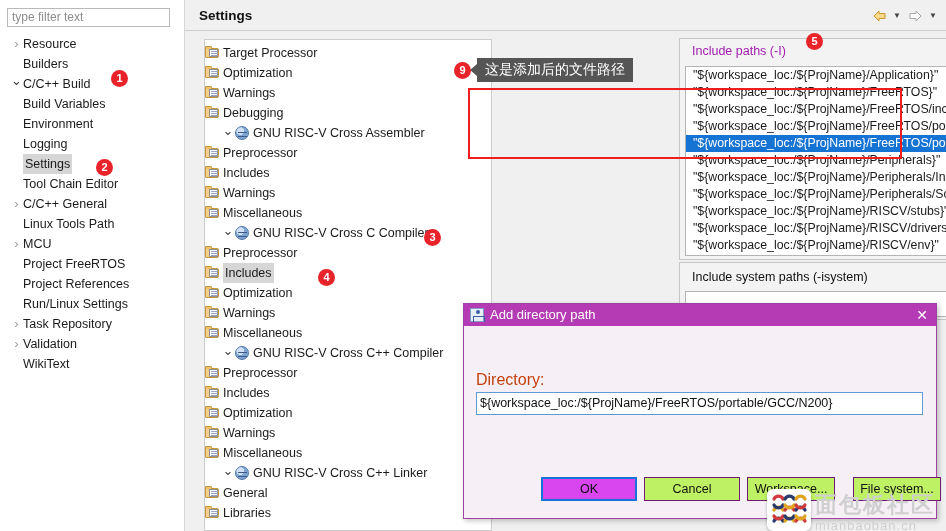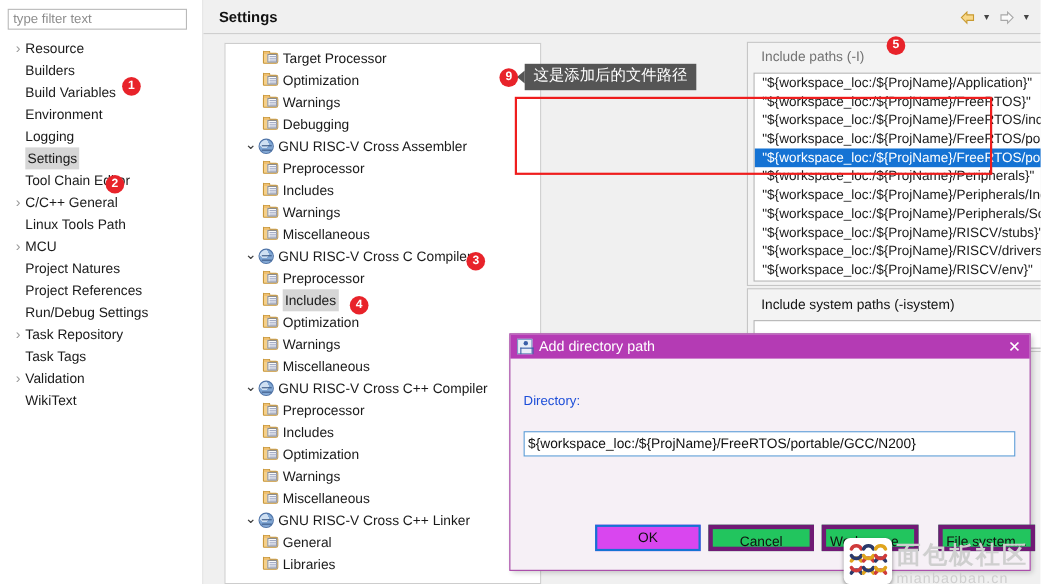"Target Processor" .lvl2 { padding-left: 34px -> none }
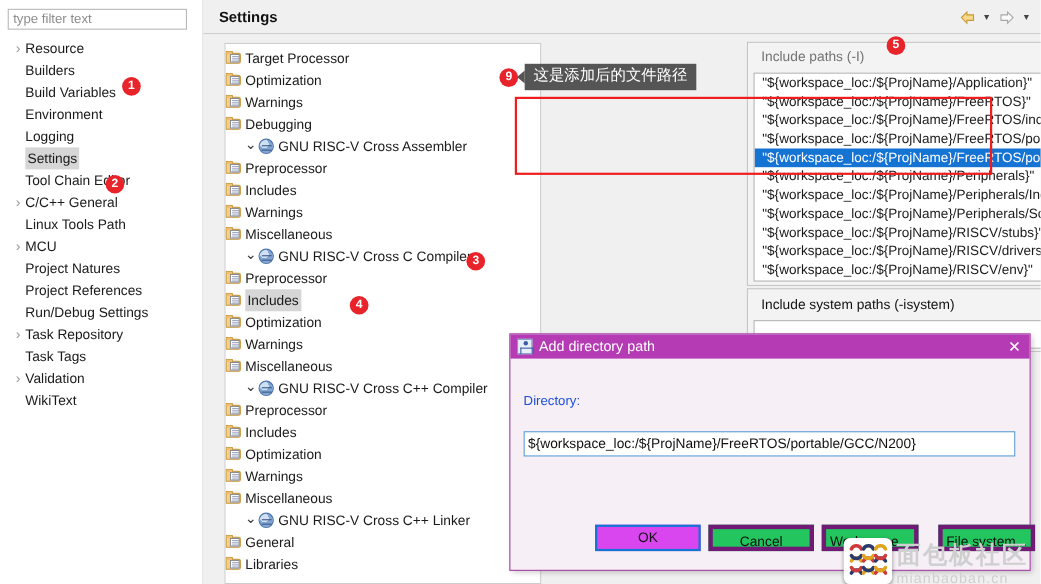"Include paths (-I)" #inc-title { color: #737373 -> #a21caf }
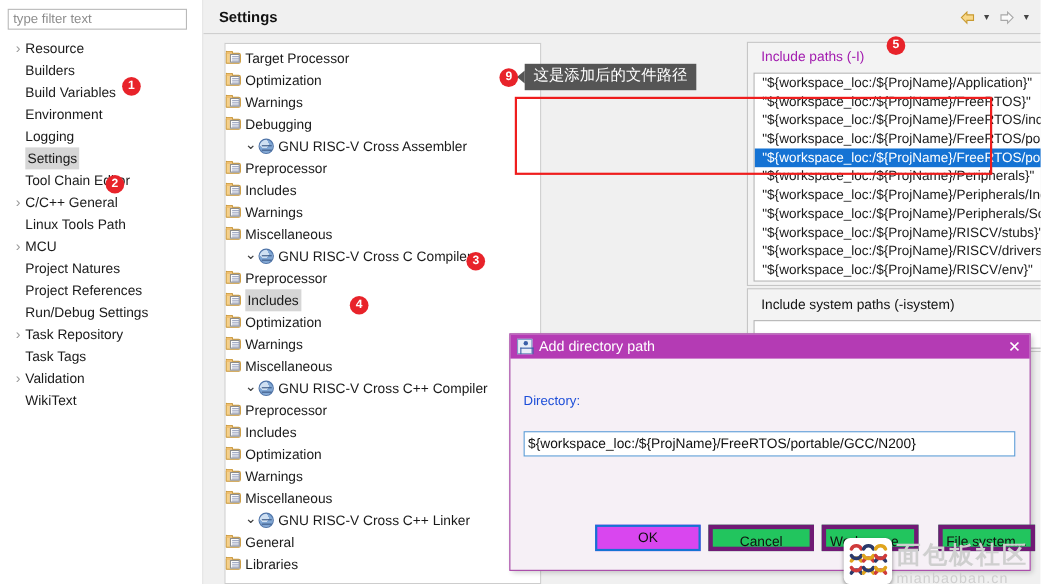"⌄C/C++ Build" div.tree-row { html: none -> <div><span>⌄</span><span>C/C++ Build</span></div> }
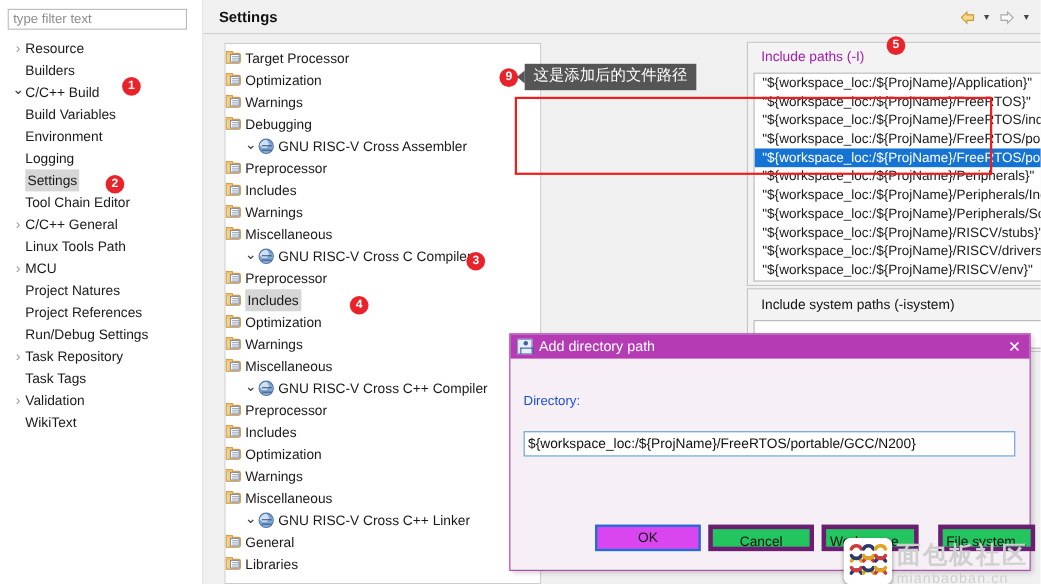"Project Natures" span.lbl { text: Natures -> FreeRTOS }
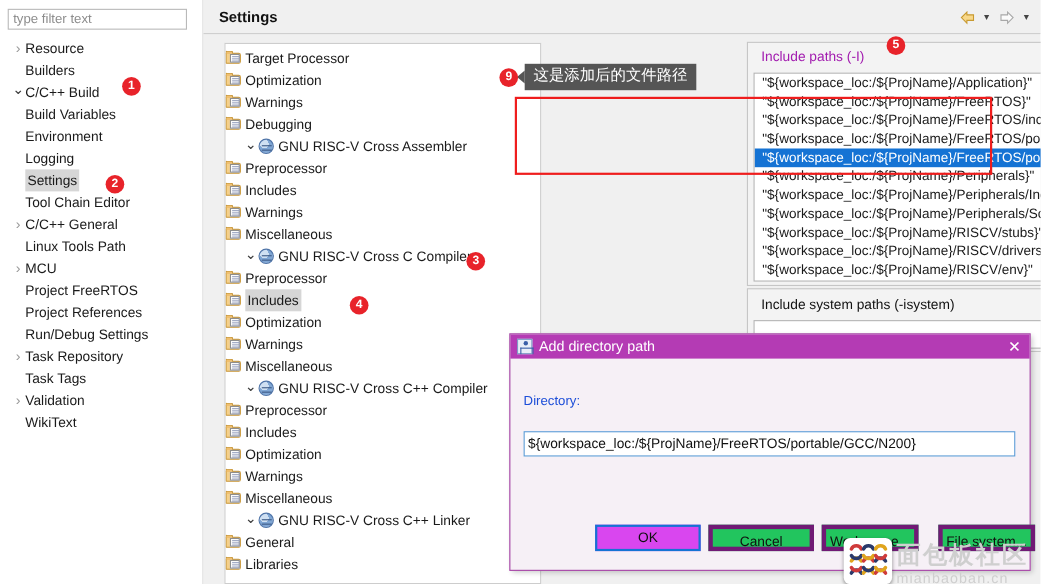"Run/Debug Settings" span.lbl { text: Run/Debug -> Run/Linux }
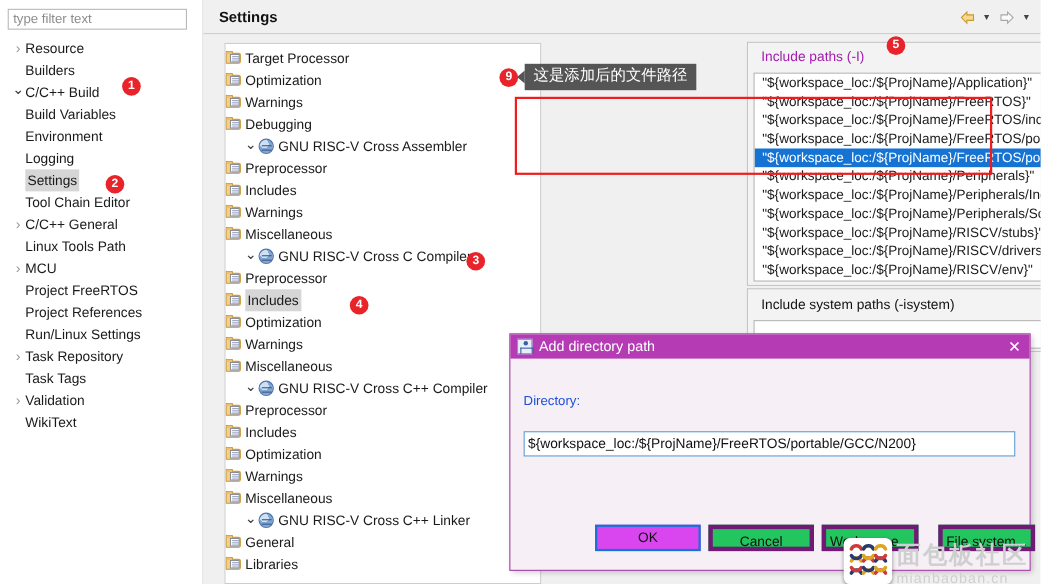"Task Tags" div.tree-row { html: <div><span></span><span>Task Tags</span></div> -> none }
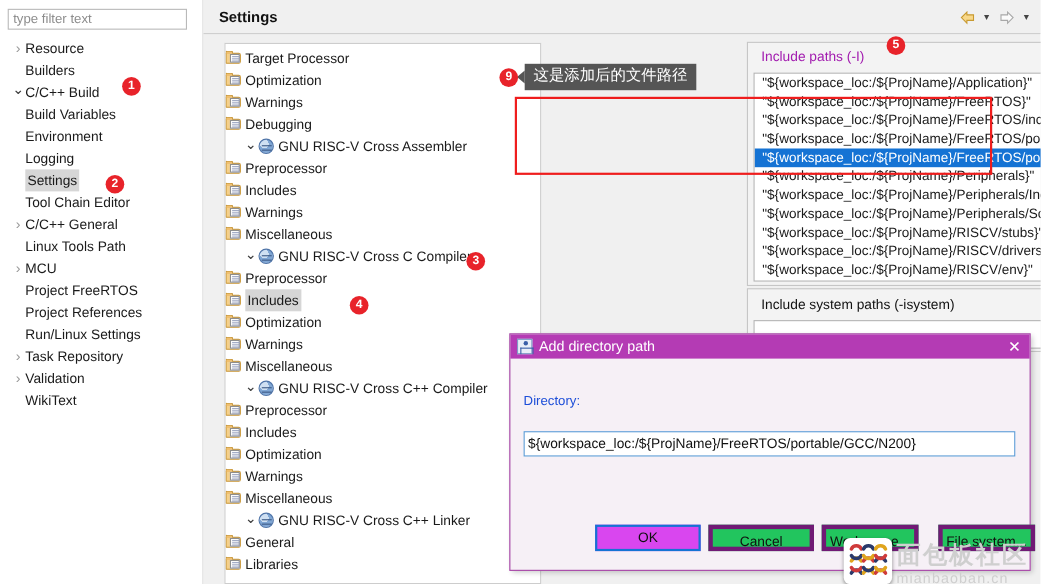"Directory:" #dir-label { color: #1d4ed8 -> #c2410c; font-size: 12px -> 16px; top: 31px -> 45px }
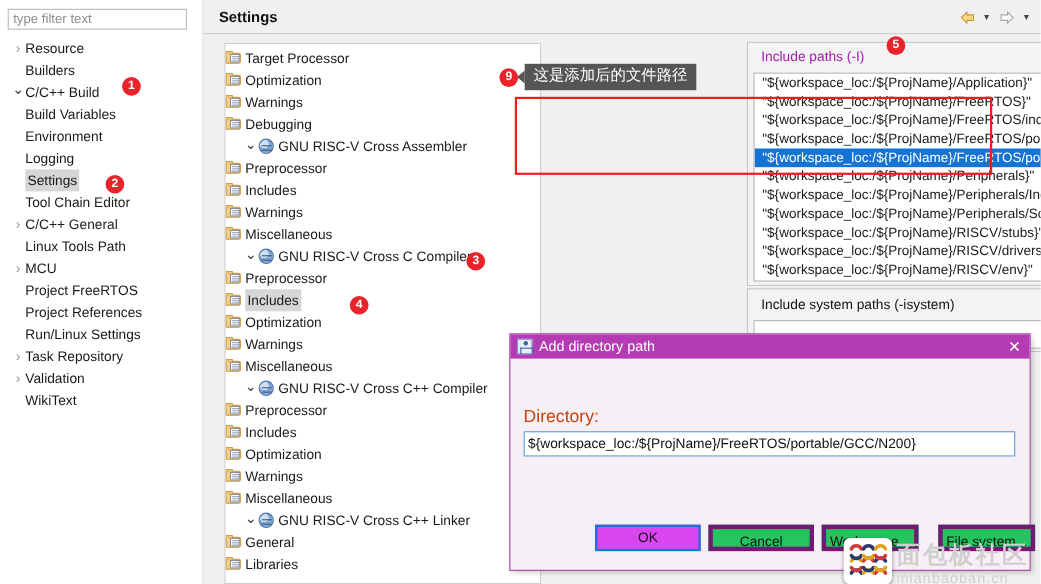"Cancel" .dlg-btn { background: #22c55e -> #bef264; border: 4px solid #701a75 -> 1px solid #701a75 }
